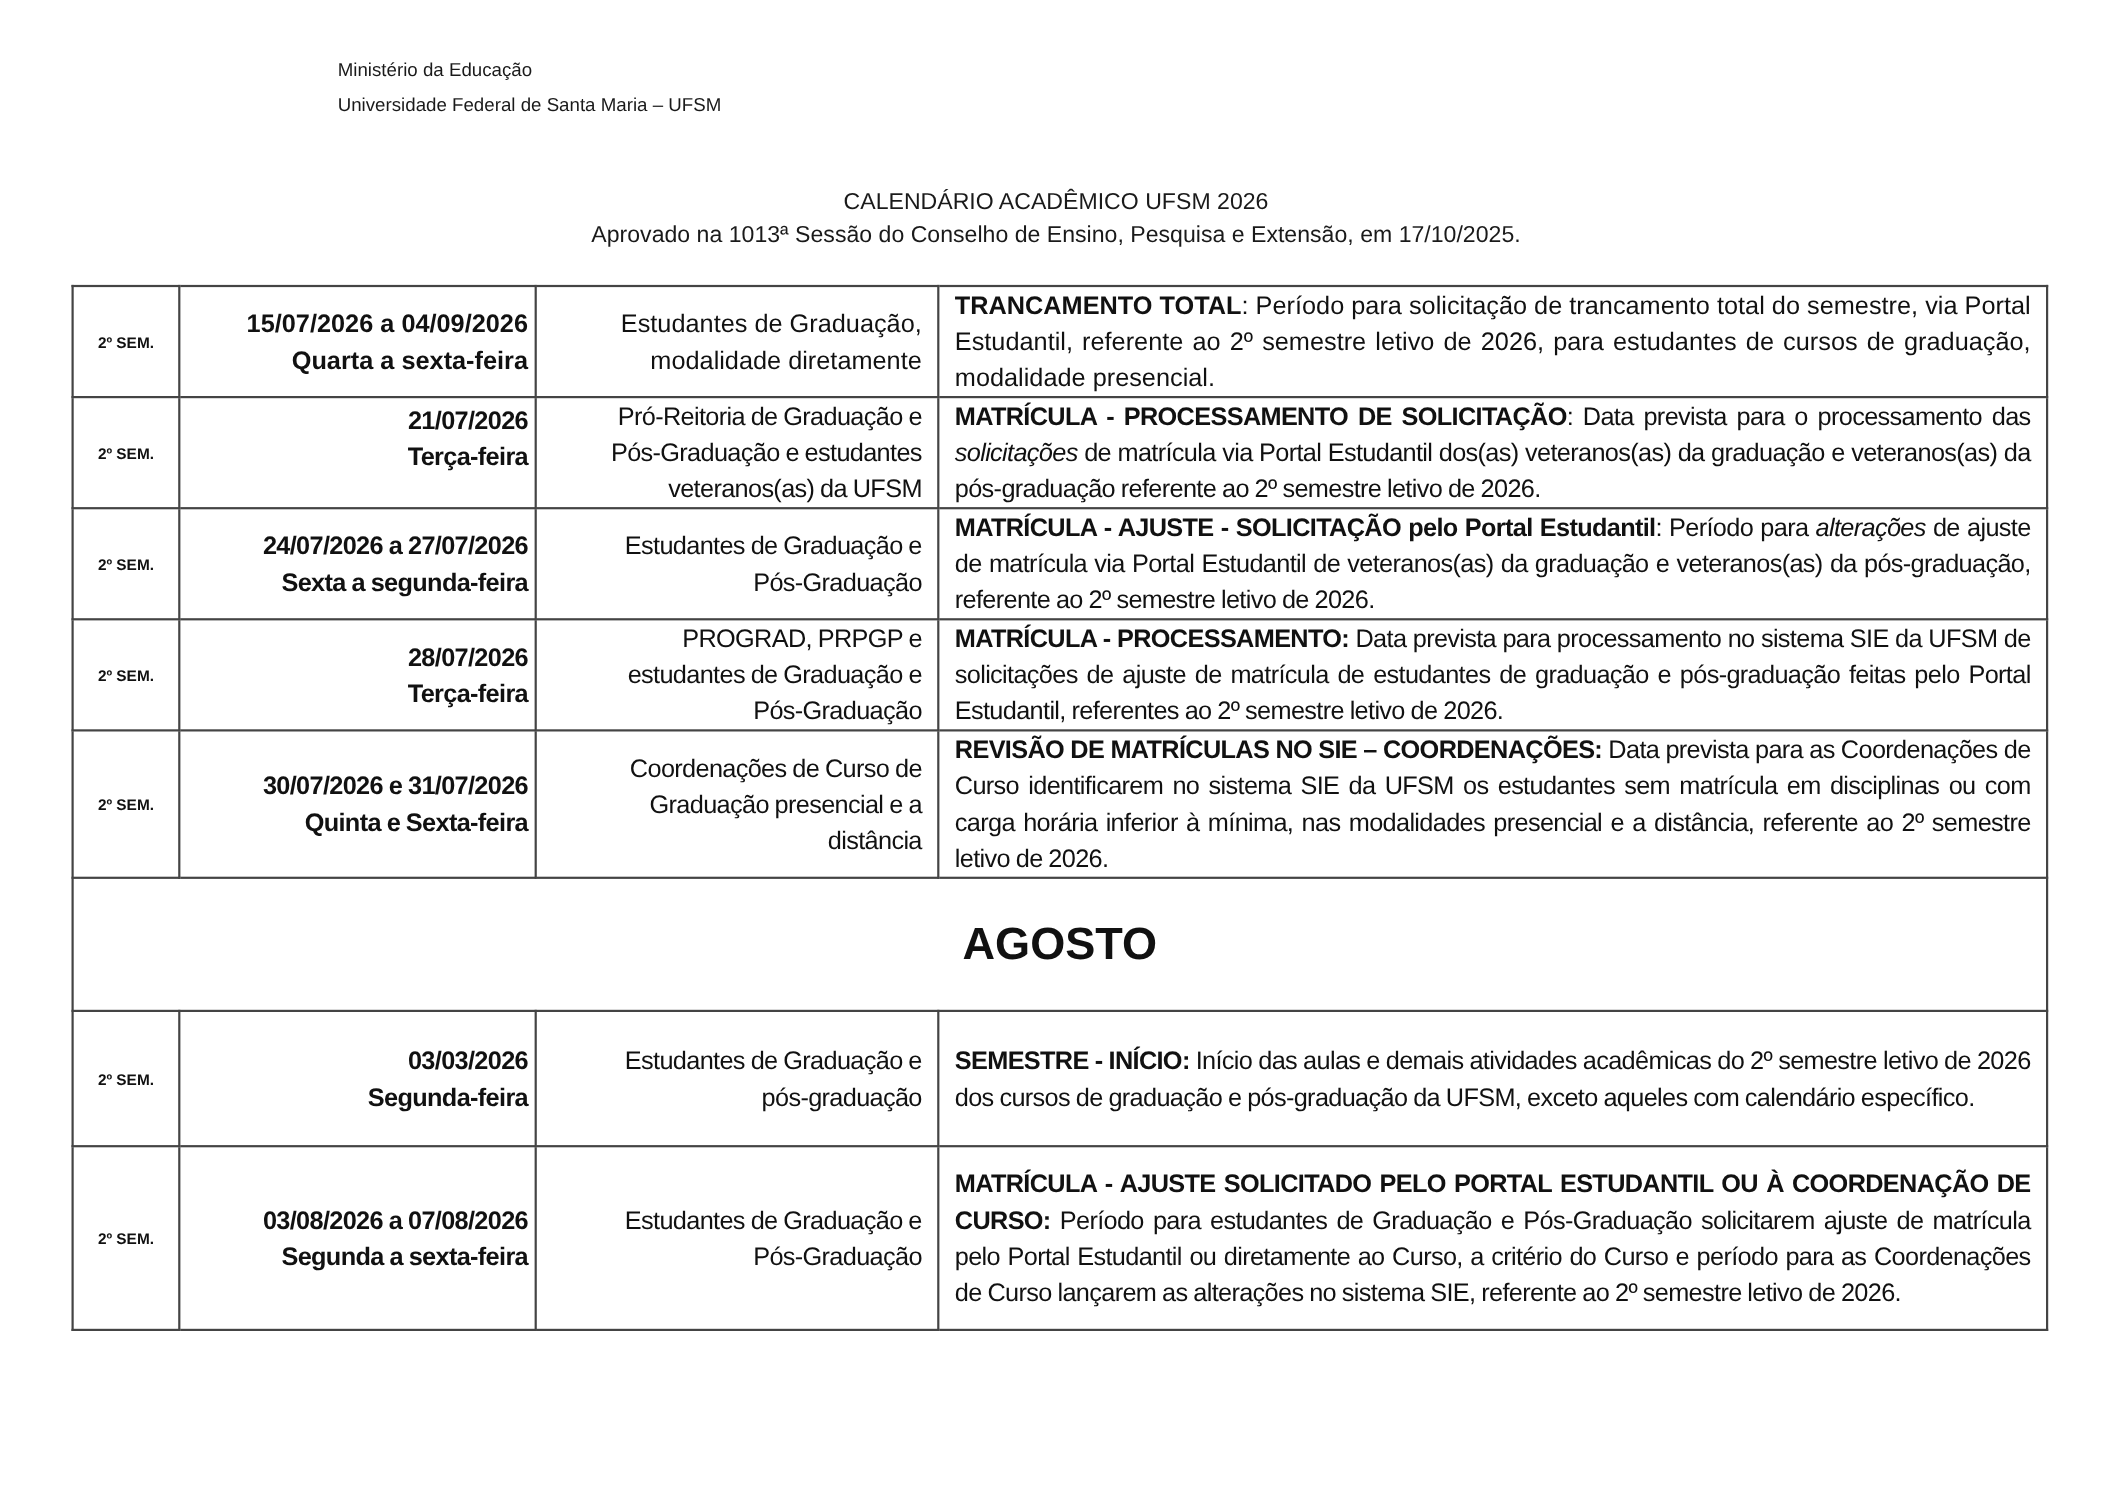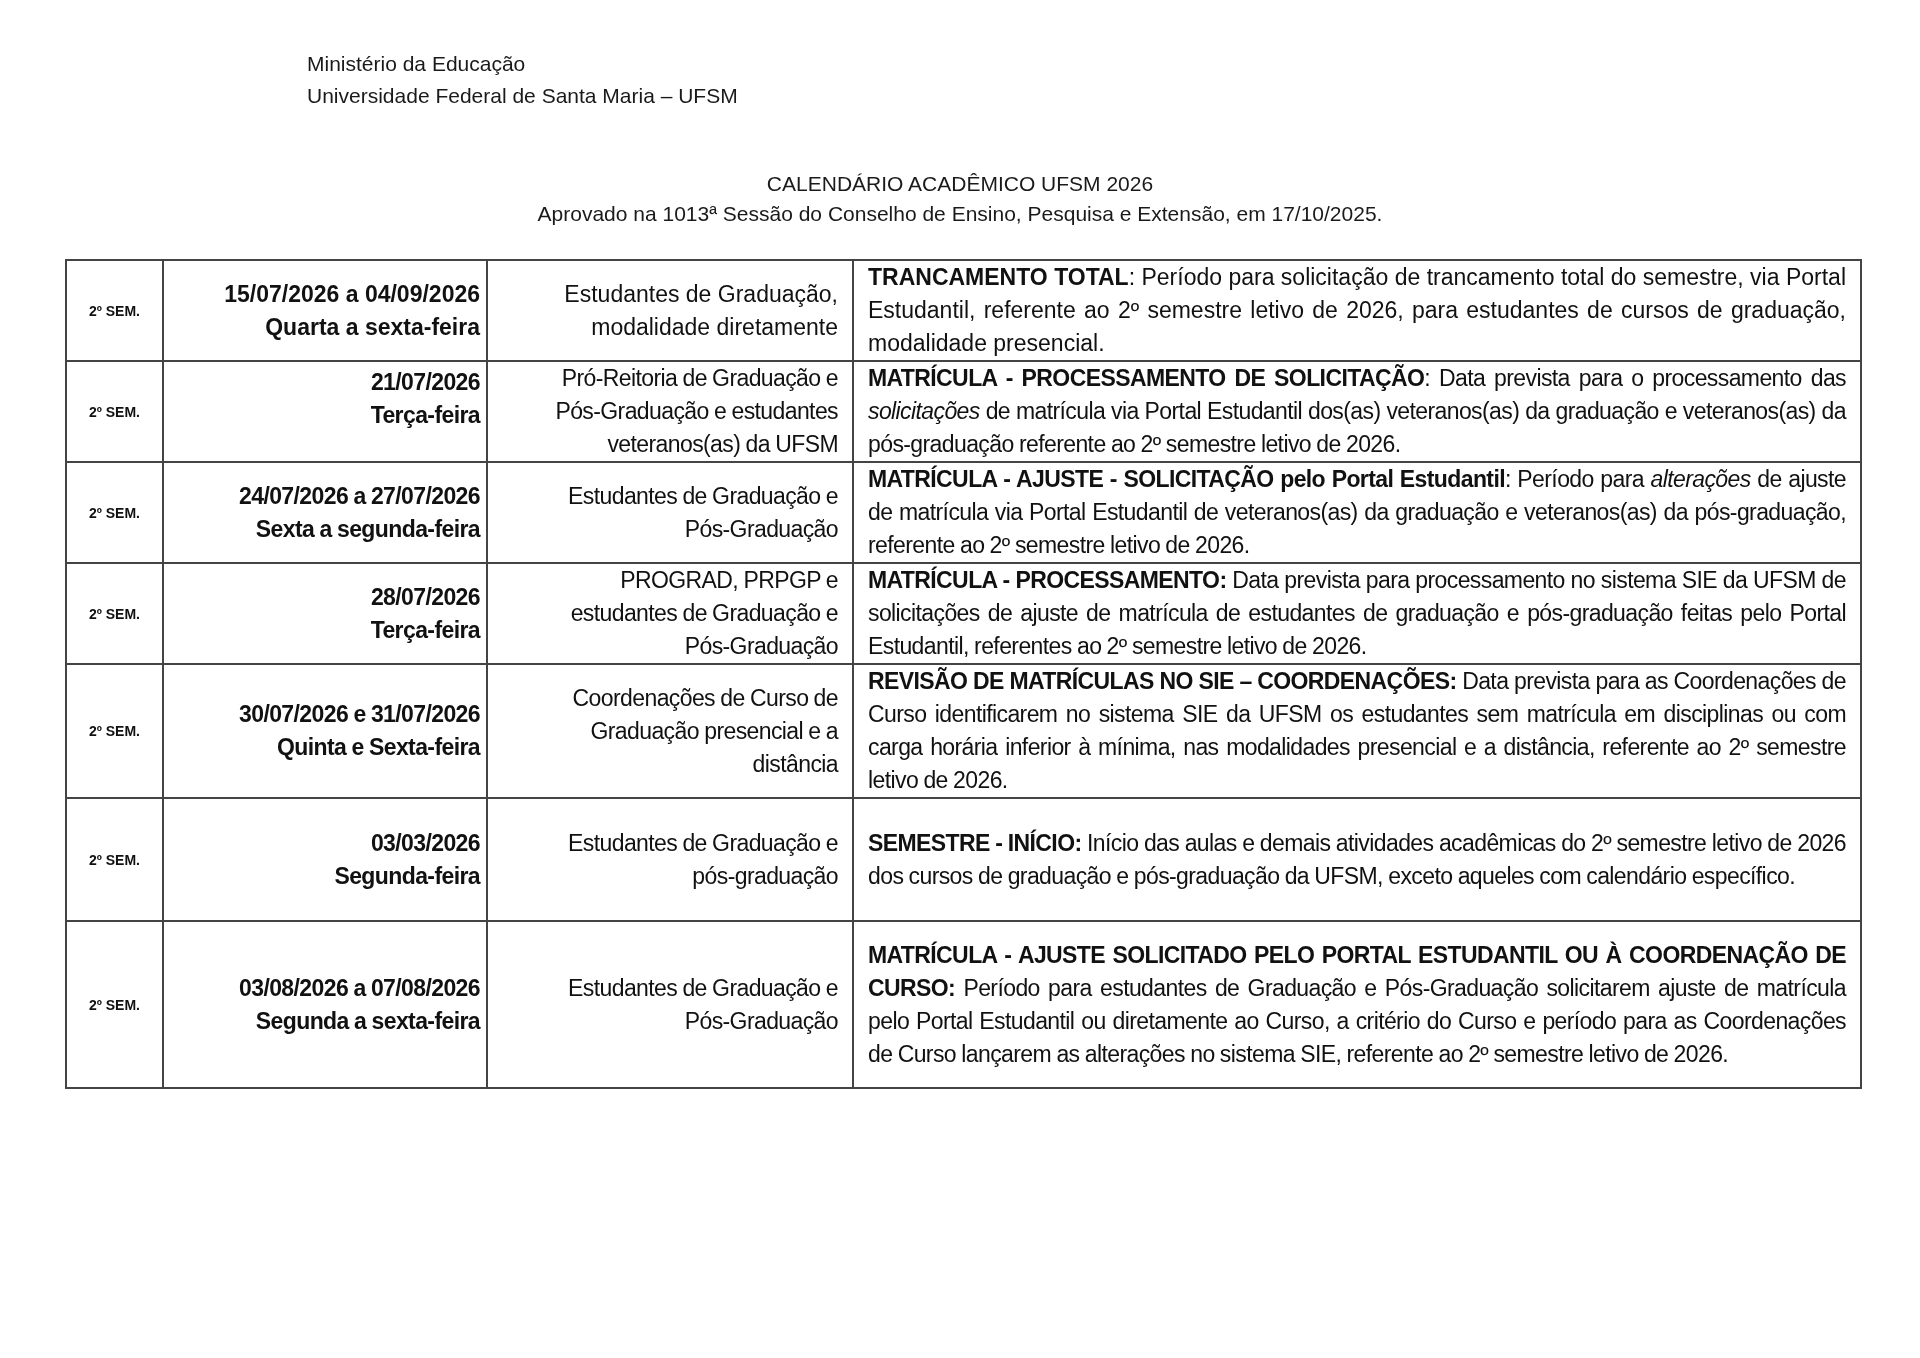"Ministério da Educação" .hdr { font-size: 21px -> 17px }
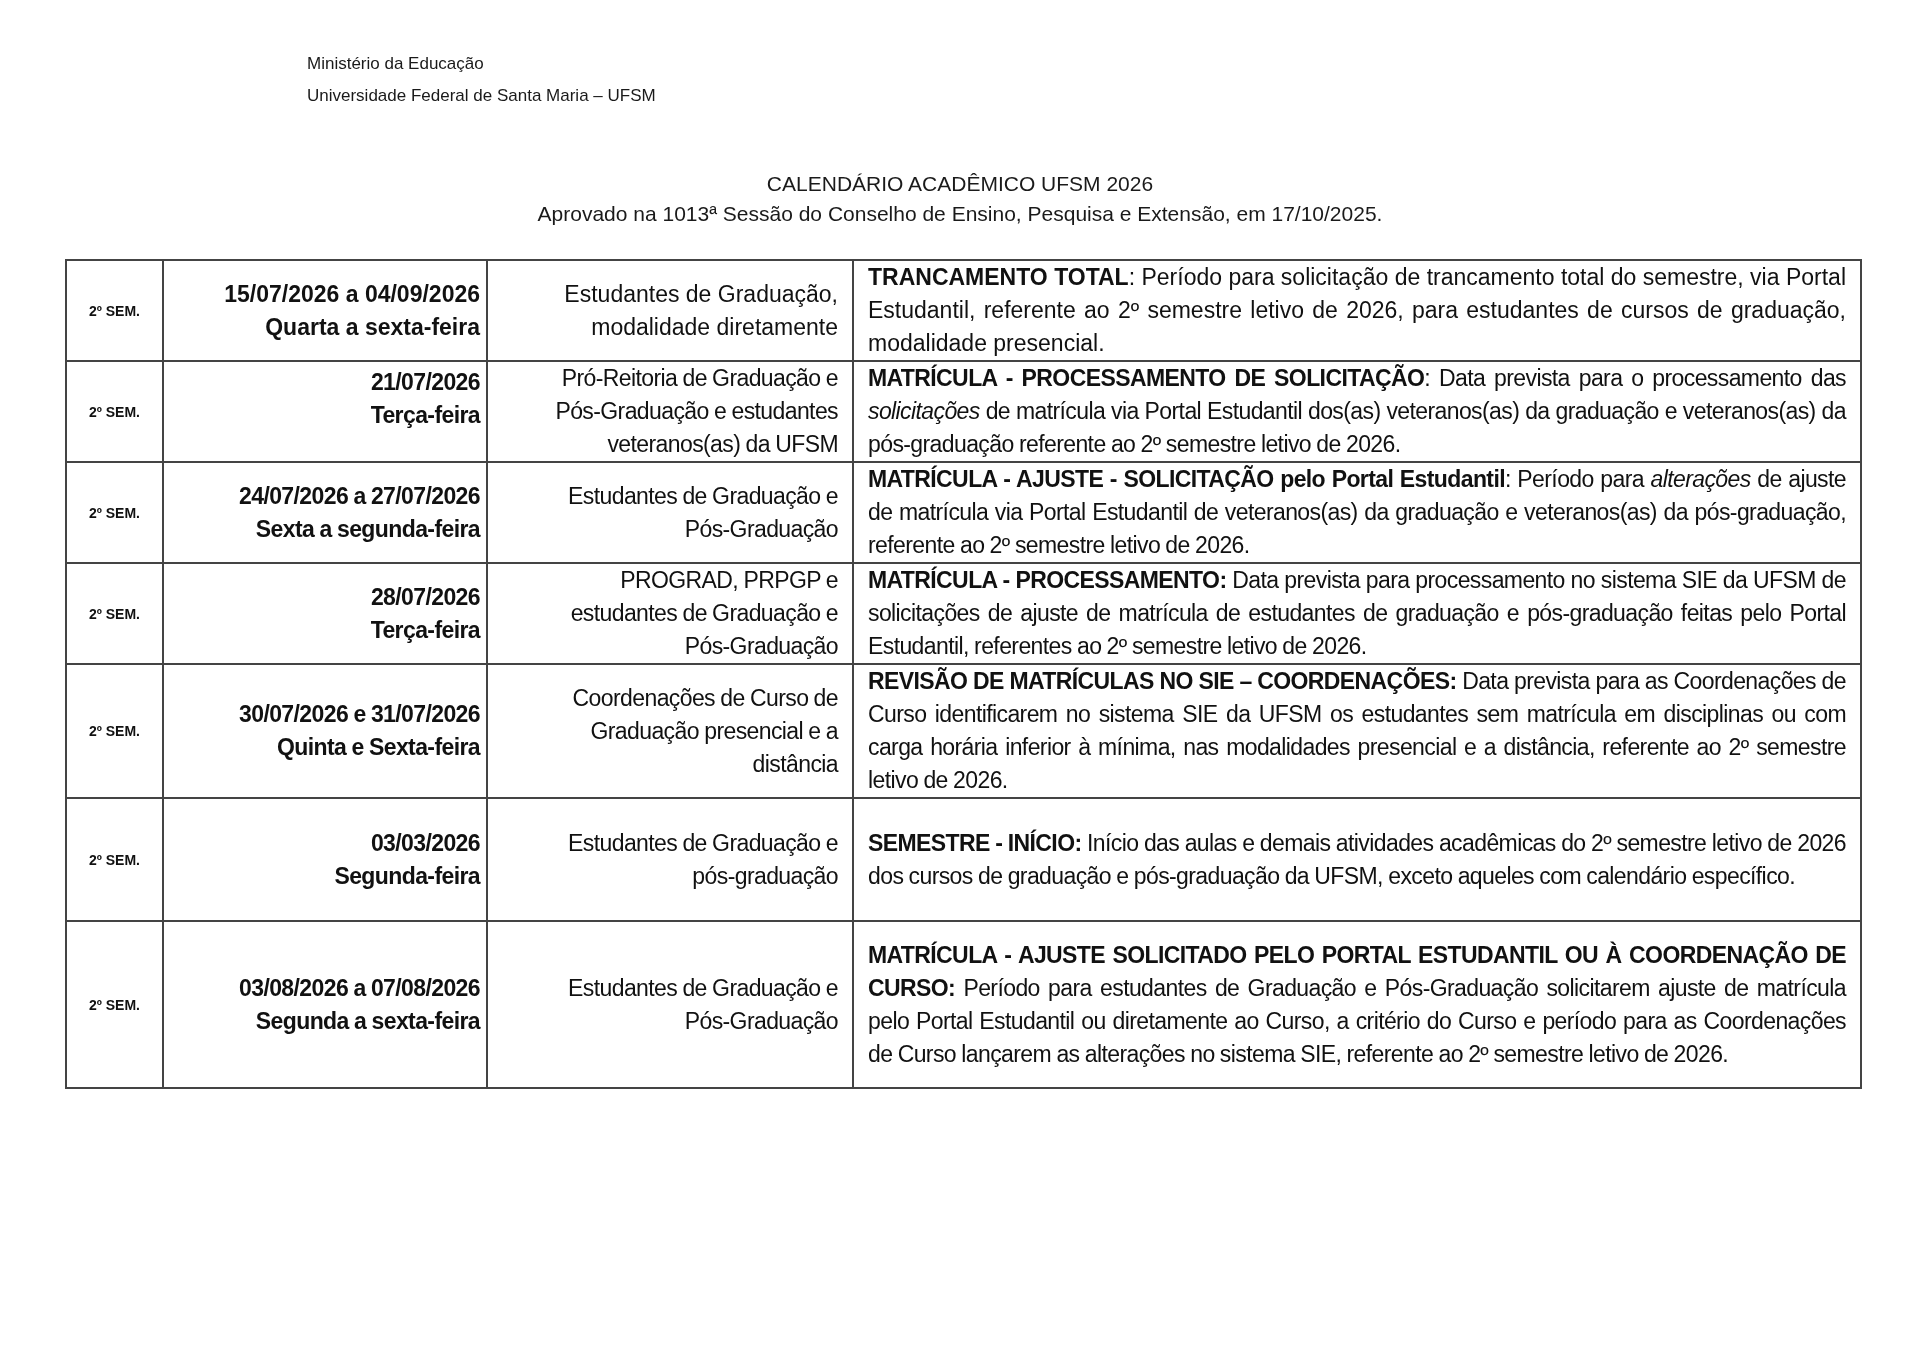"AGOSTO" tr.month { html: none -> <tr> <td>AGOSTO</td> </tr> }
